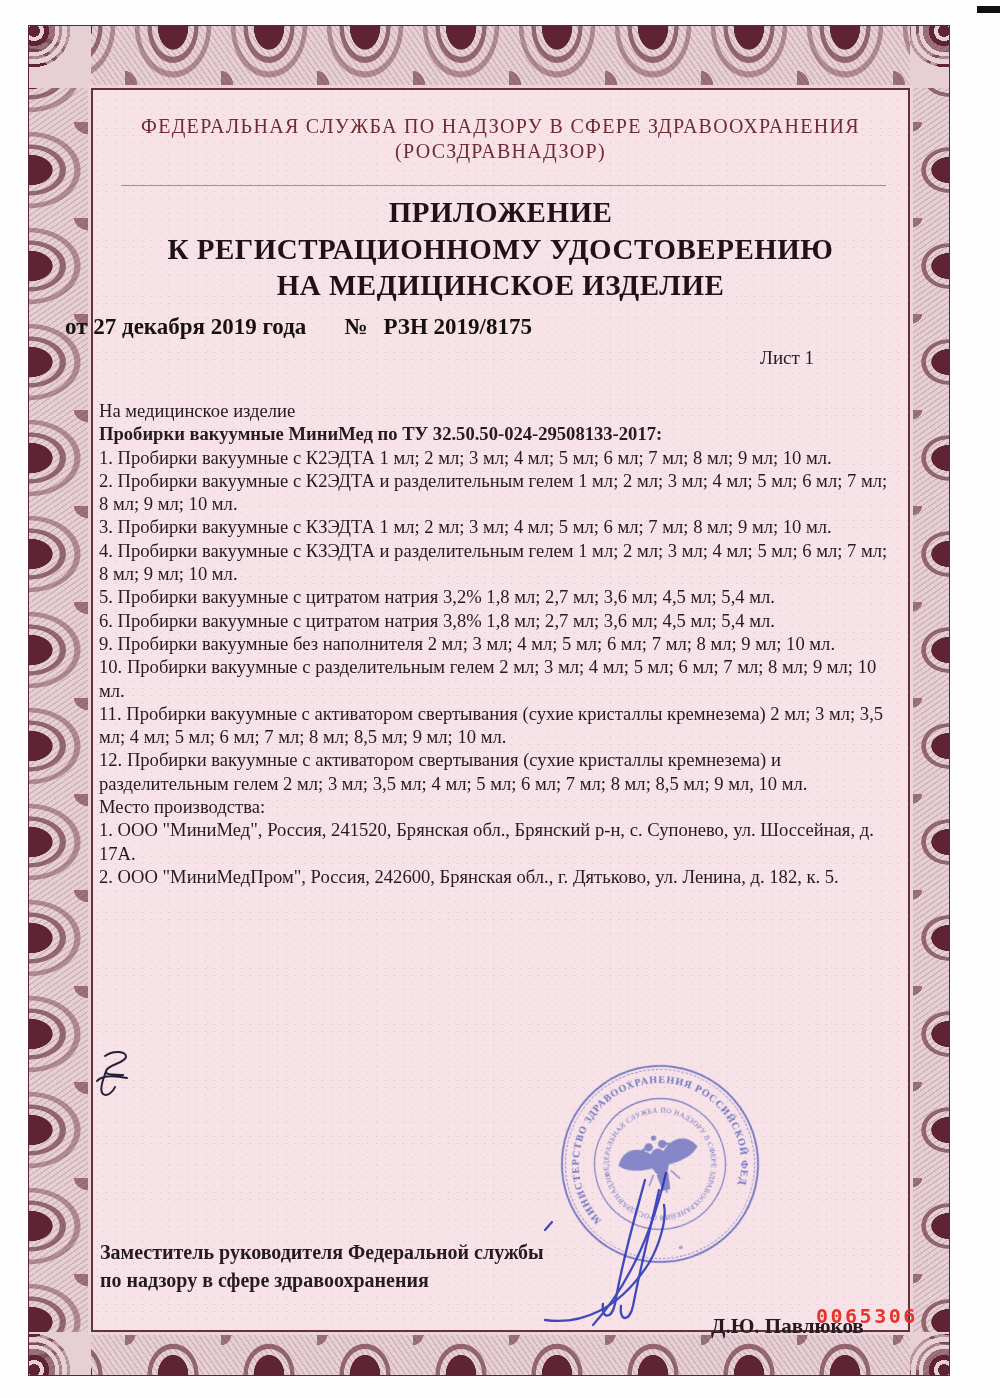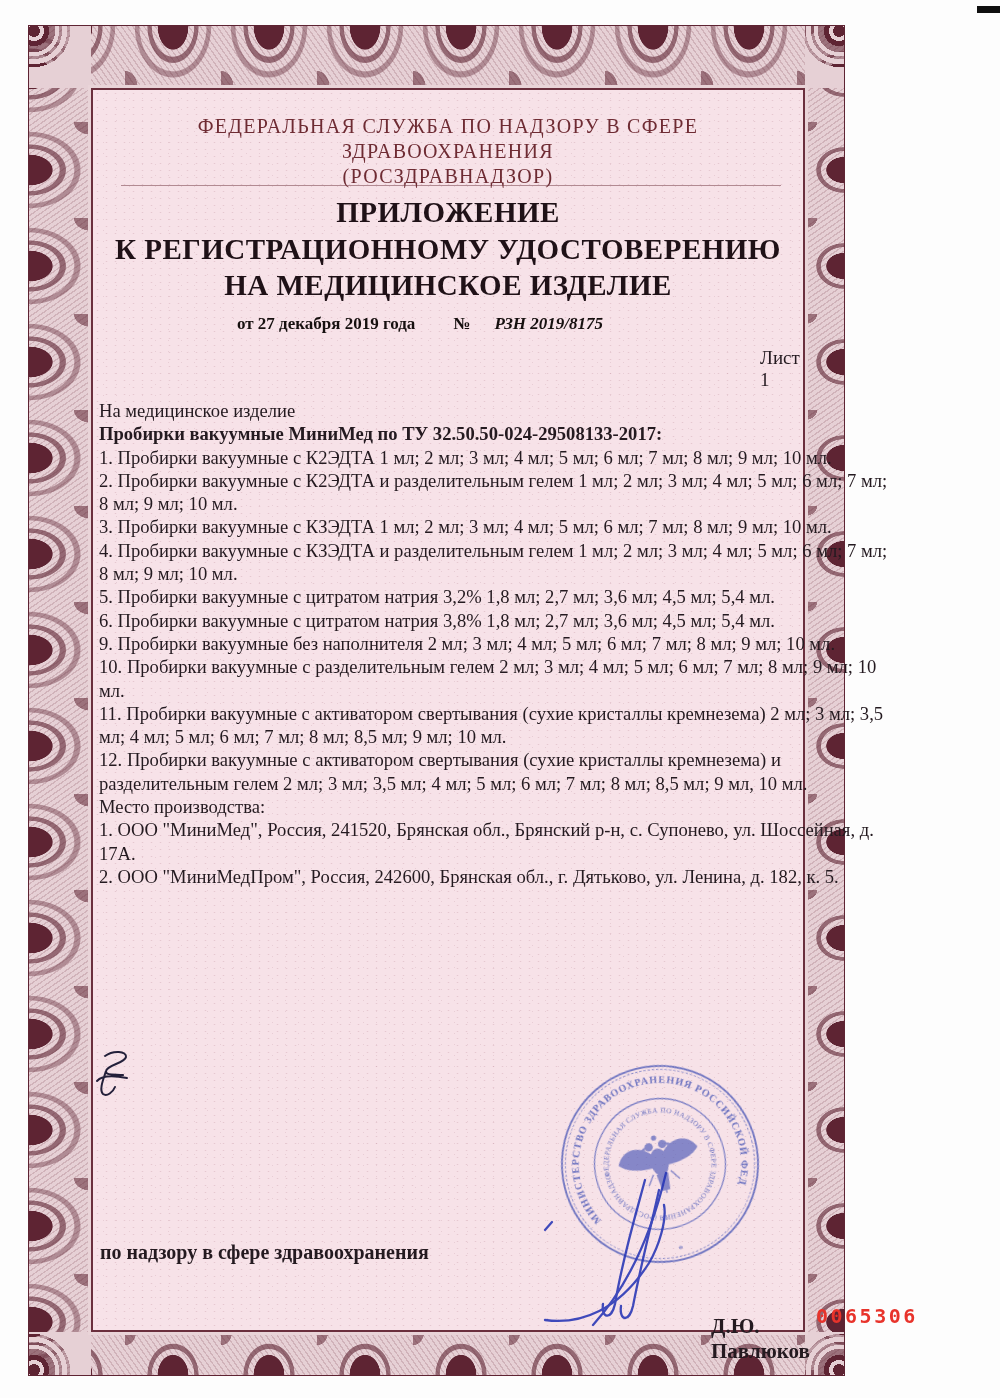"ФЕДЕРАЛЬНАЯ СЛУЖБА ПО НАДЗОРУ В" .frame { width: 817px -> 922px }
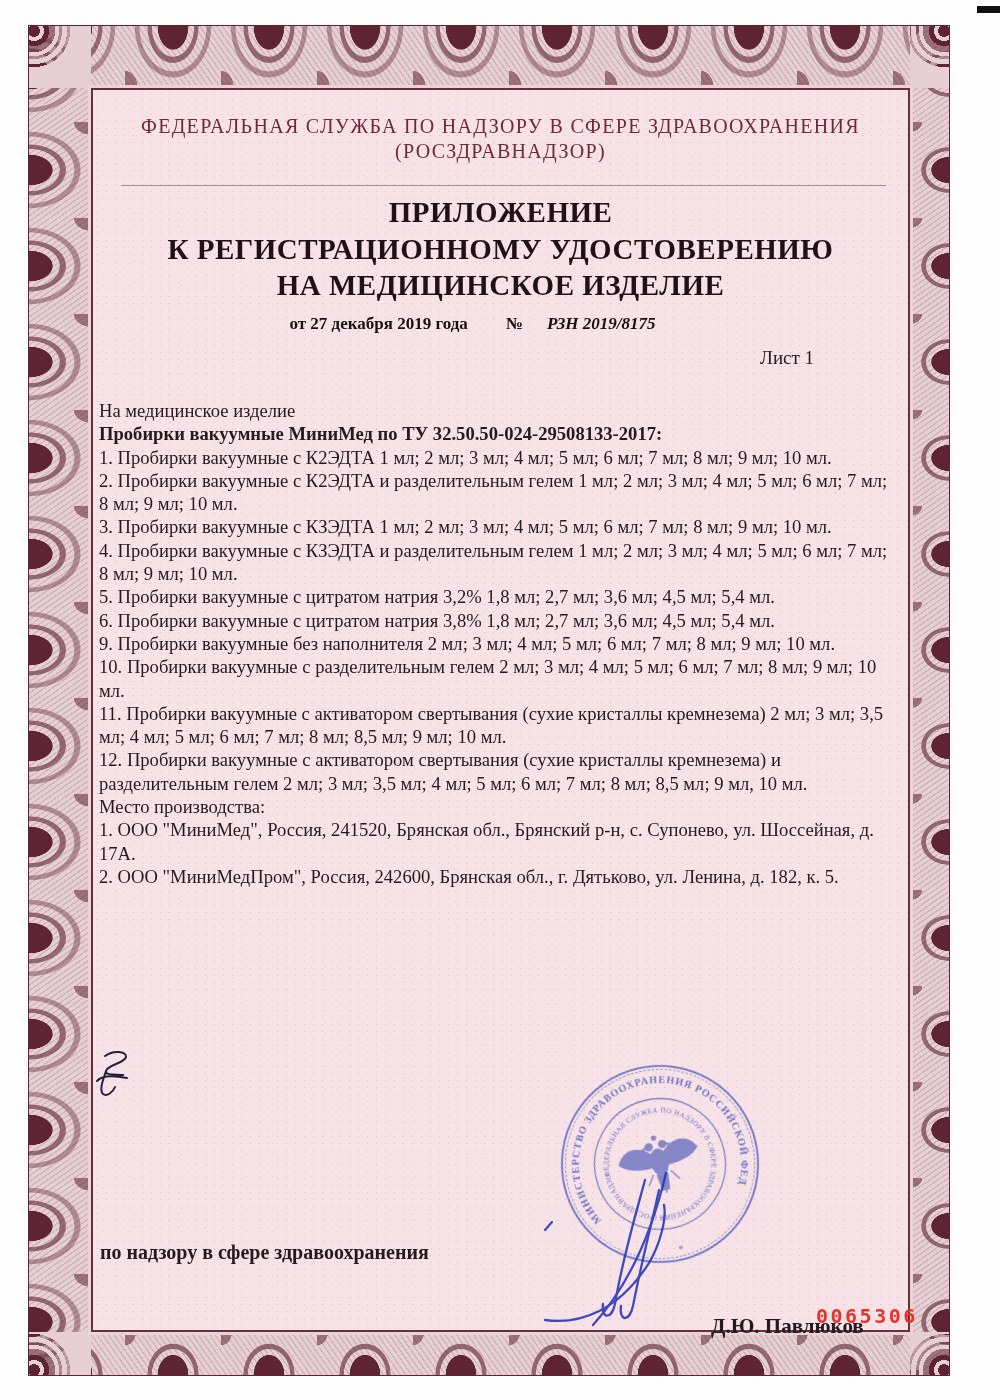"от 27 декабря 2019 года" .issue-row { font-size: 17px -> 23px; justify-content: center -> none }
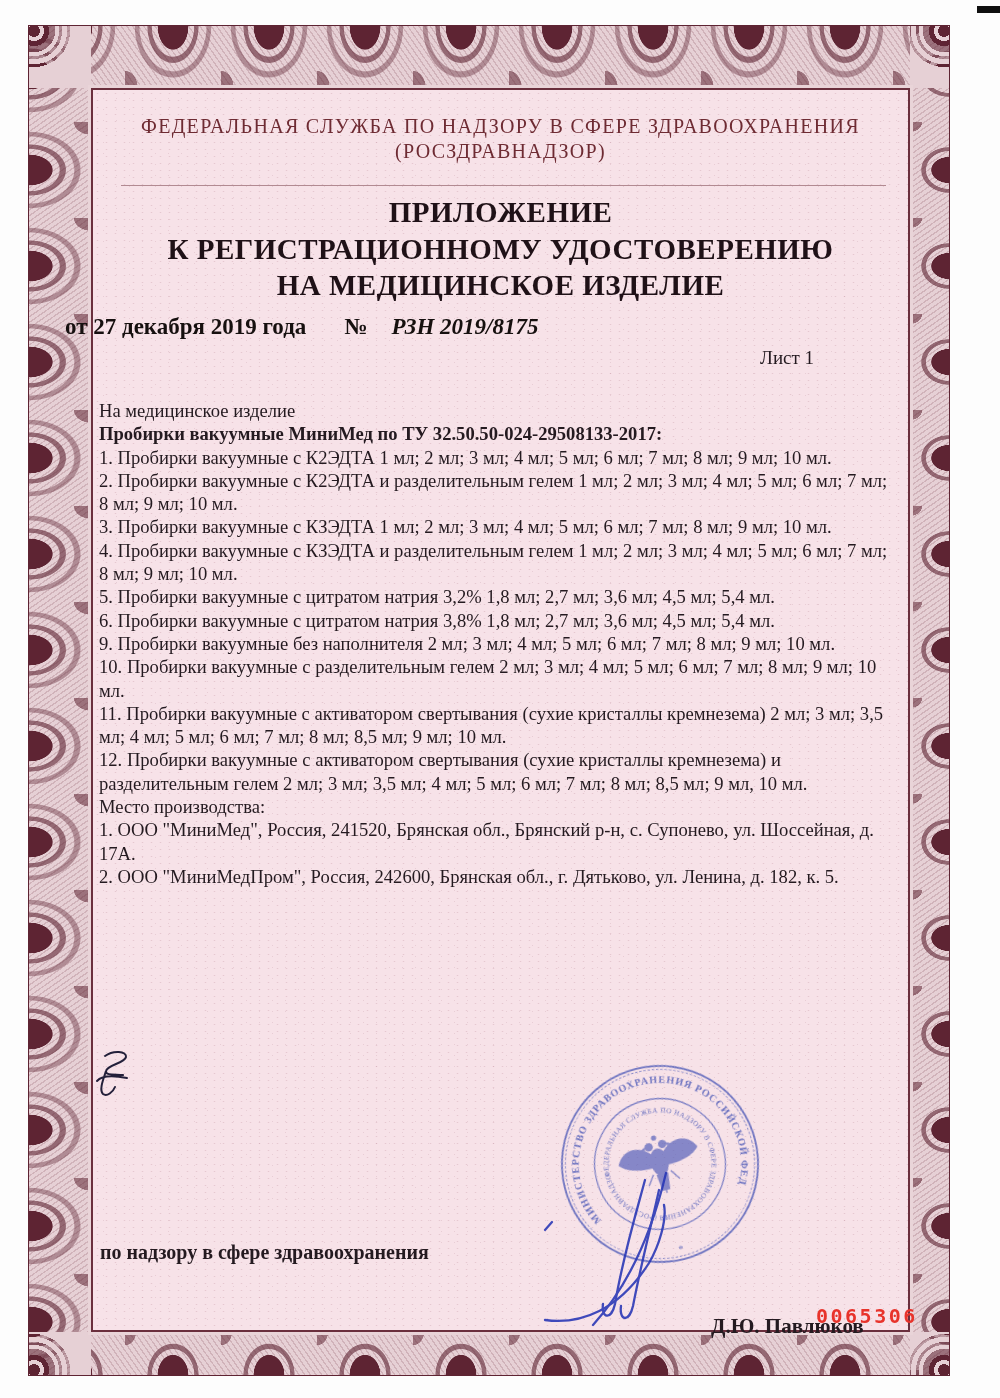"РЗН 2019/8175" .issue-row .numval { font-style: italic -> none; margin-left: 24px -> 16px }
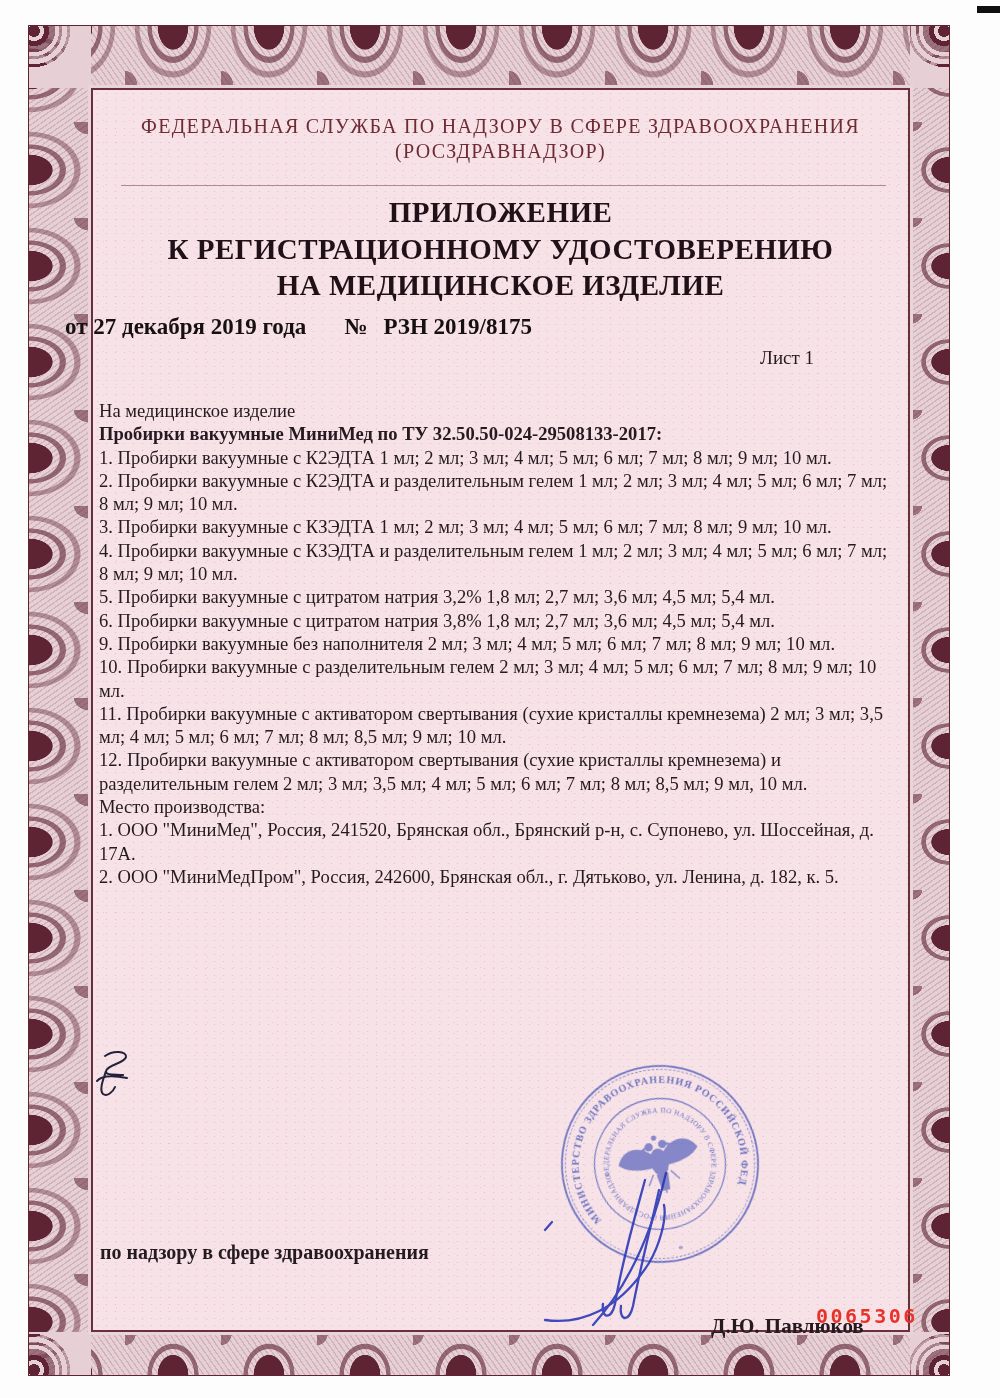"Заместитель руководителя Федеральной" div { html: none -> <div>Заместитель руководителя Федеральной службы</div> }
